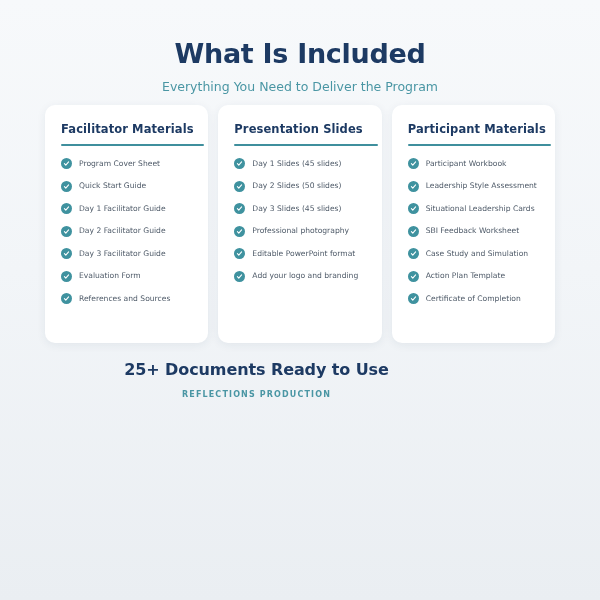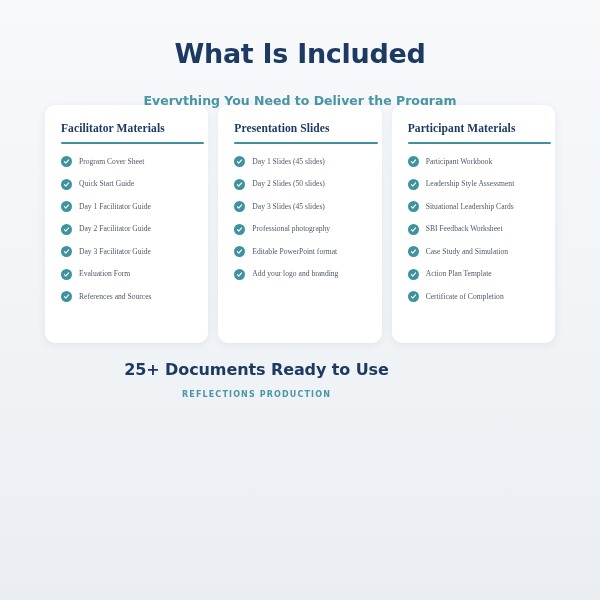"Everything You Need to Deliver" .subtitle { font-weight: 700 -> 400; margin-top: 23px -> 9px }
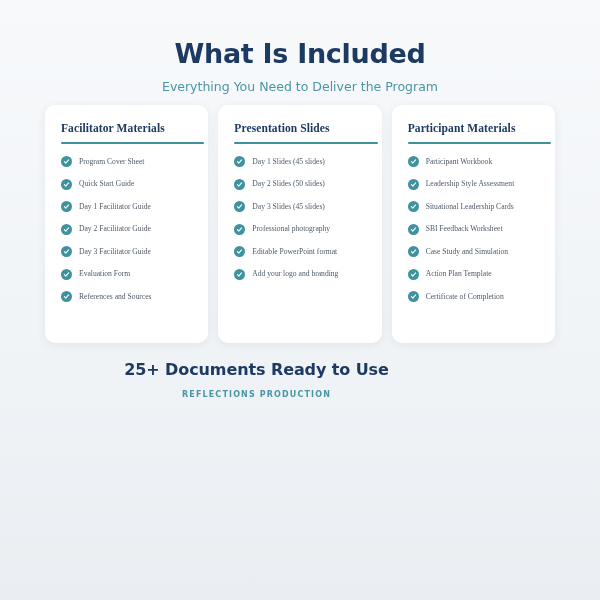"Facilitator Materials" .card { font-family: Liberation Serif, serif -> none }
